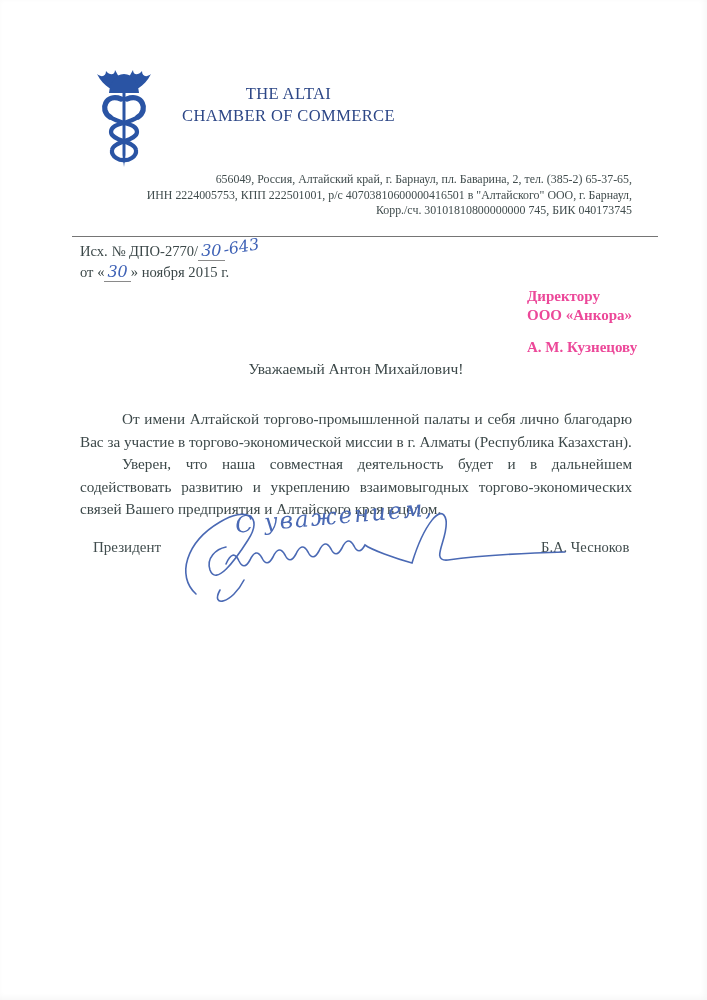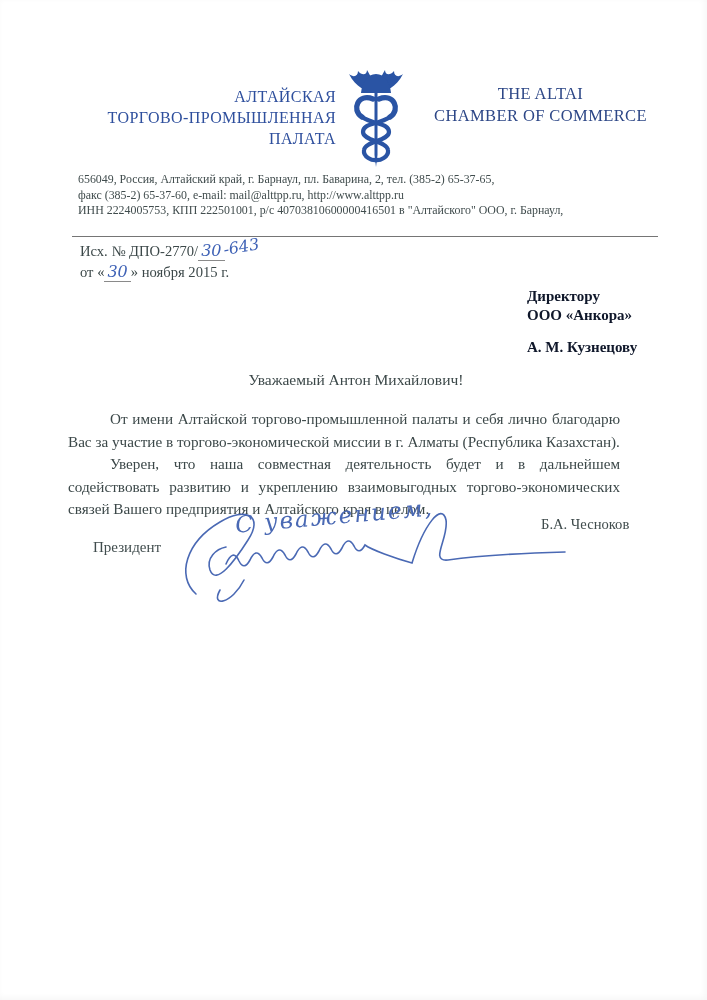"АЛТАЙСКАЯ" div.org-ru { html: <div> <div>АЛТАЙСКАЯ</div> <div>ТОРГОВО-ПРОМЫШЛЕННАЯ</div> <div>ПАЛАТА</div> </div> -> none }
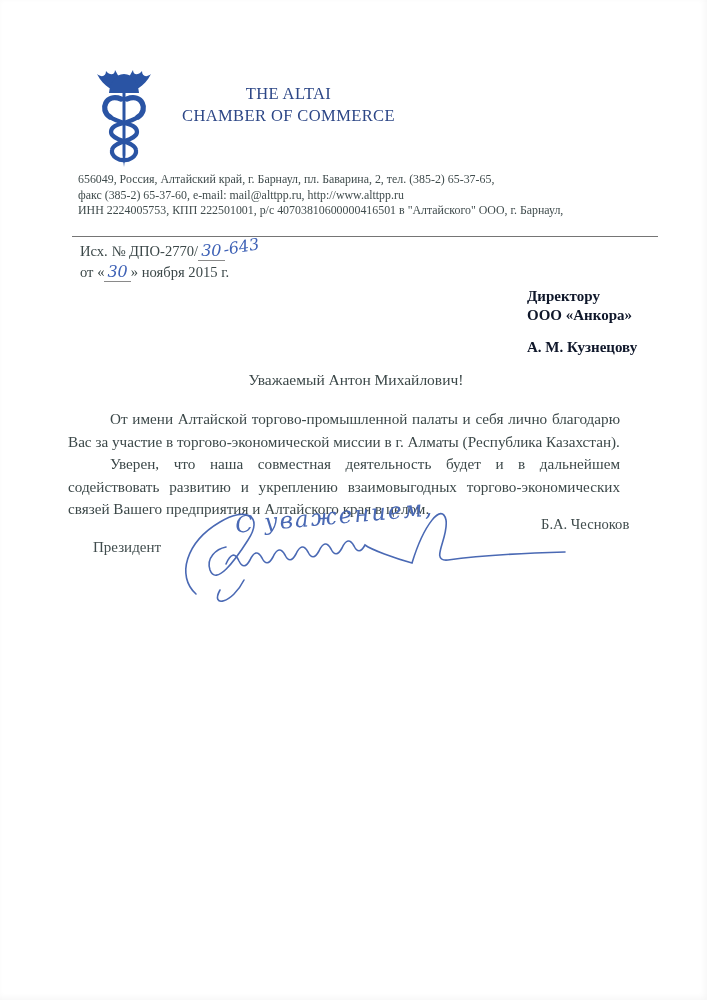"656049, Россия, Алтайский край, г." .contact { text-align: left -> right }
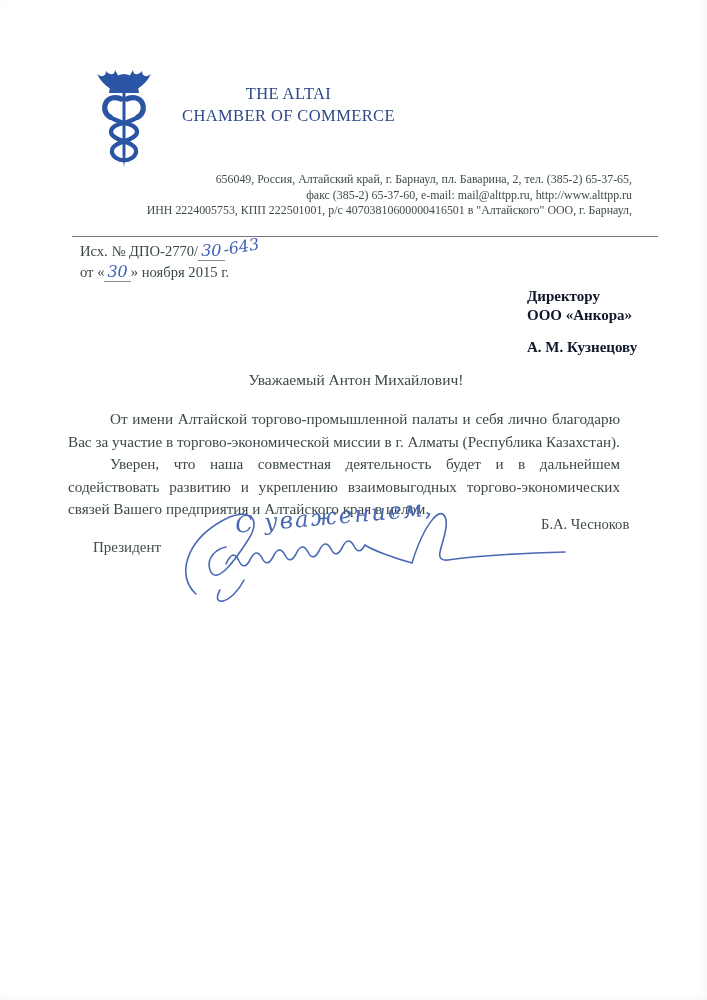"факс (385-2) 65-37-60, e-mail:" div { html: <div>факс (385-2) 65-37-60, e-mail: mail@alttpp.ru, http://www.alttpp.ru</div> -> none }
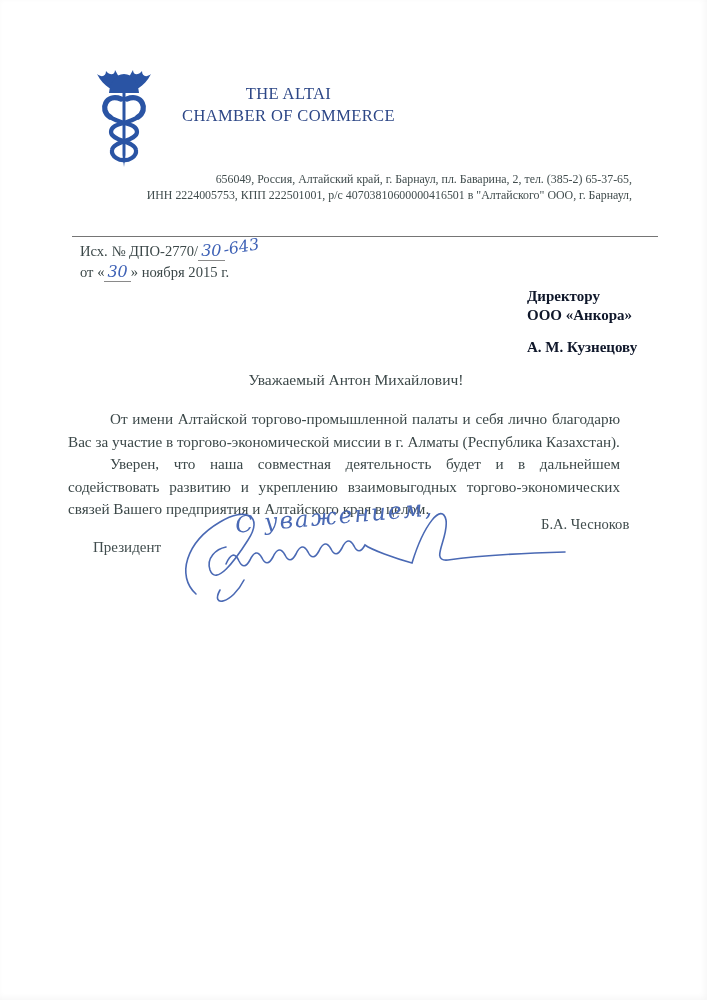"Корр./сч. 30101810800000000 745, БИК" div { html: none -> <div>Корр./сч. 30101810800000000 745, БИК 040173745</div> }
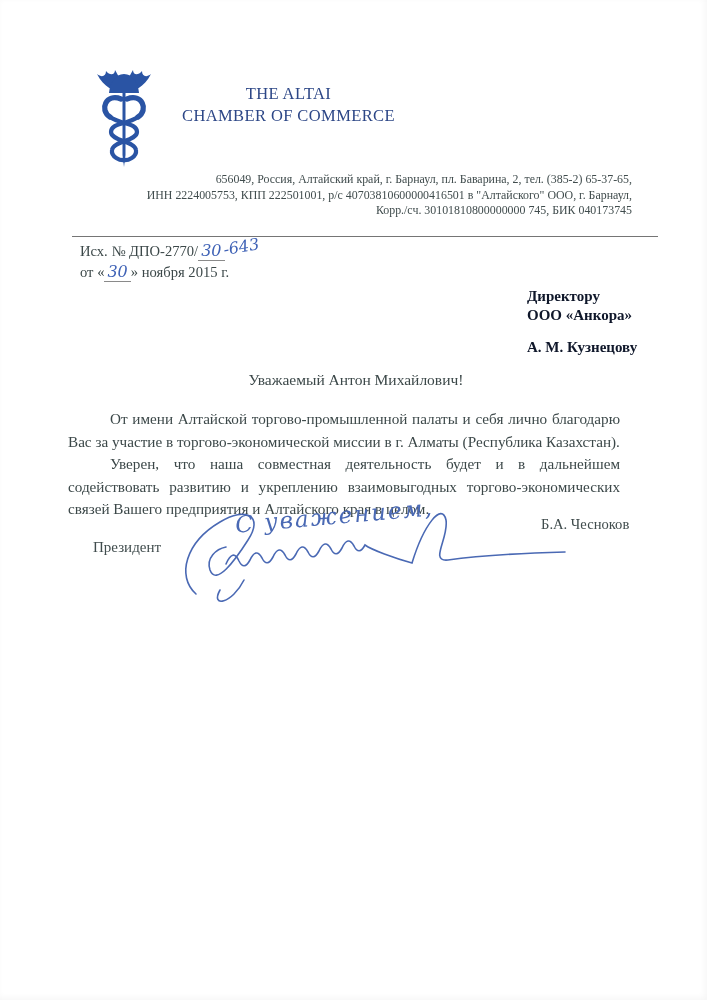"Директору" .recipient { color: #0f172a -> #ec4899 }
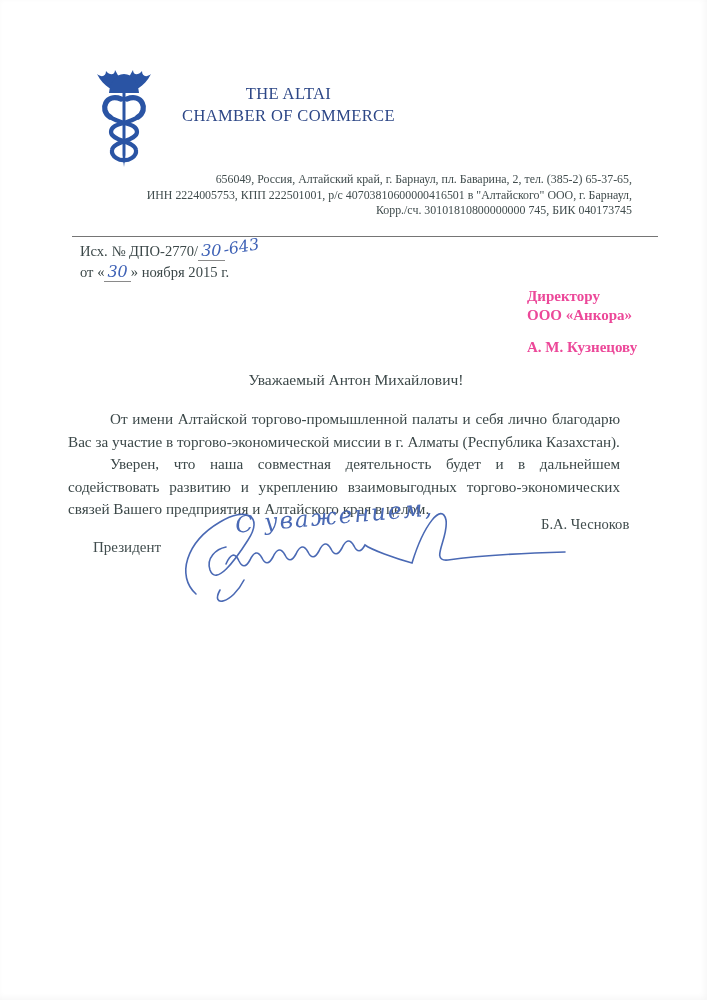"Уважаемый Антон Михайлович!" .salutation { top: 371px -> 360px }
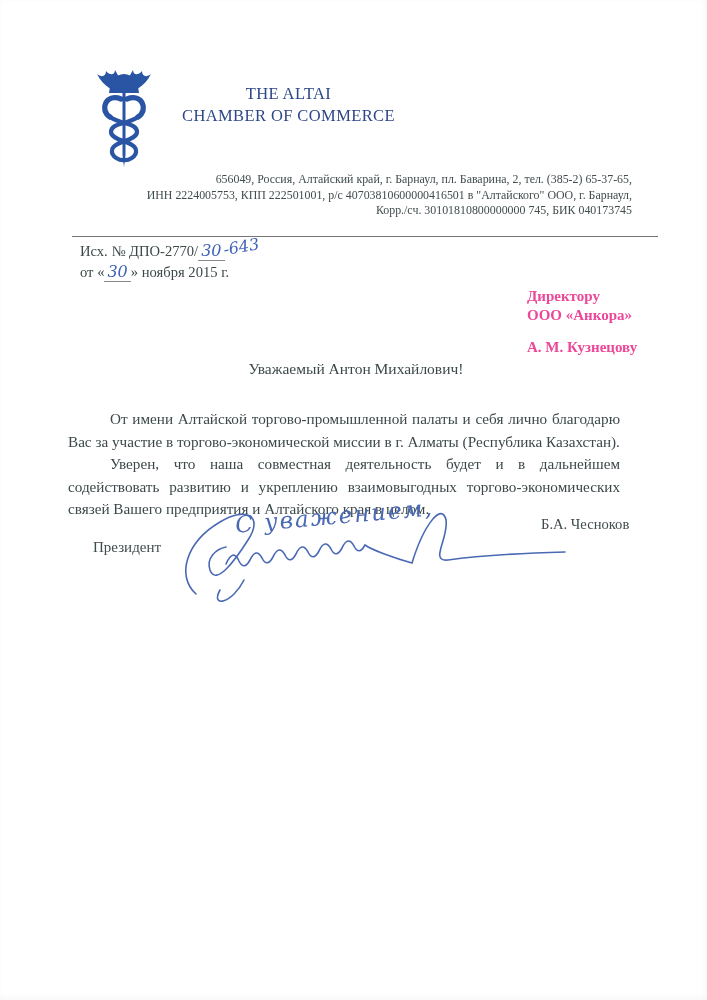"От имени Алтайской торгово-промышленной" .body-text { left: 68px -> 80px }
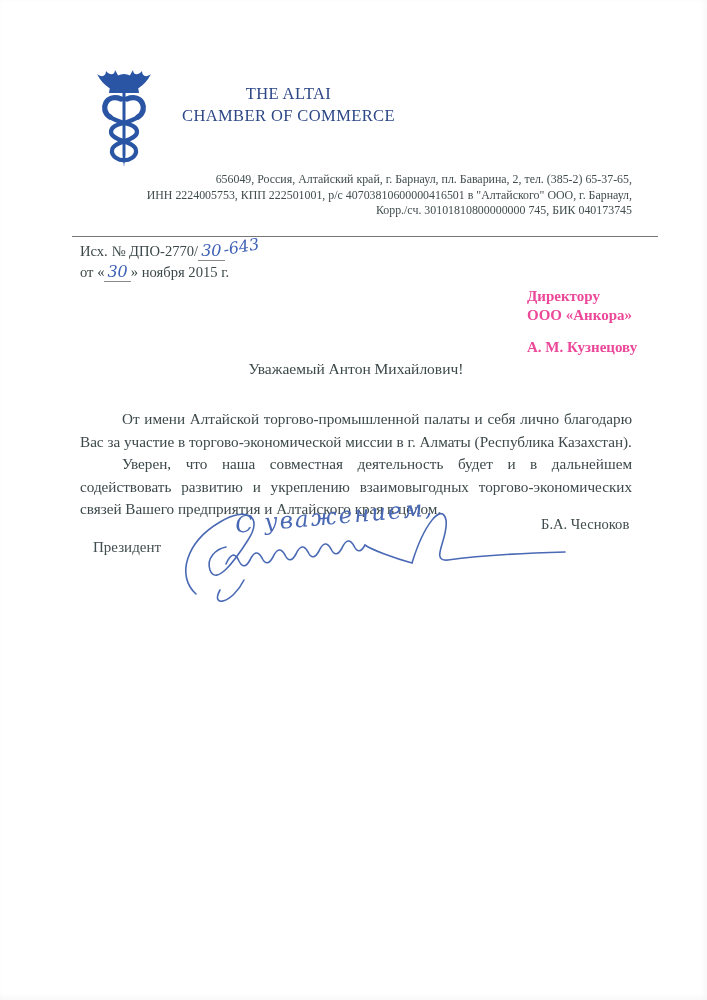"Б.А. Чесноков" .sig-name { top: 516px -> 539px }
